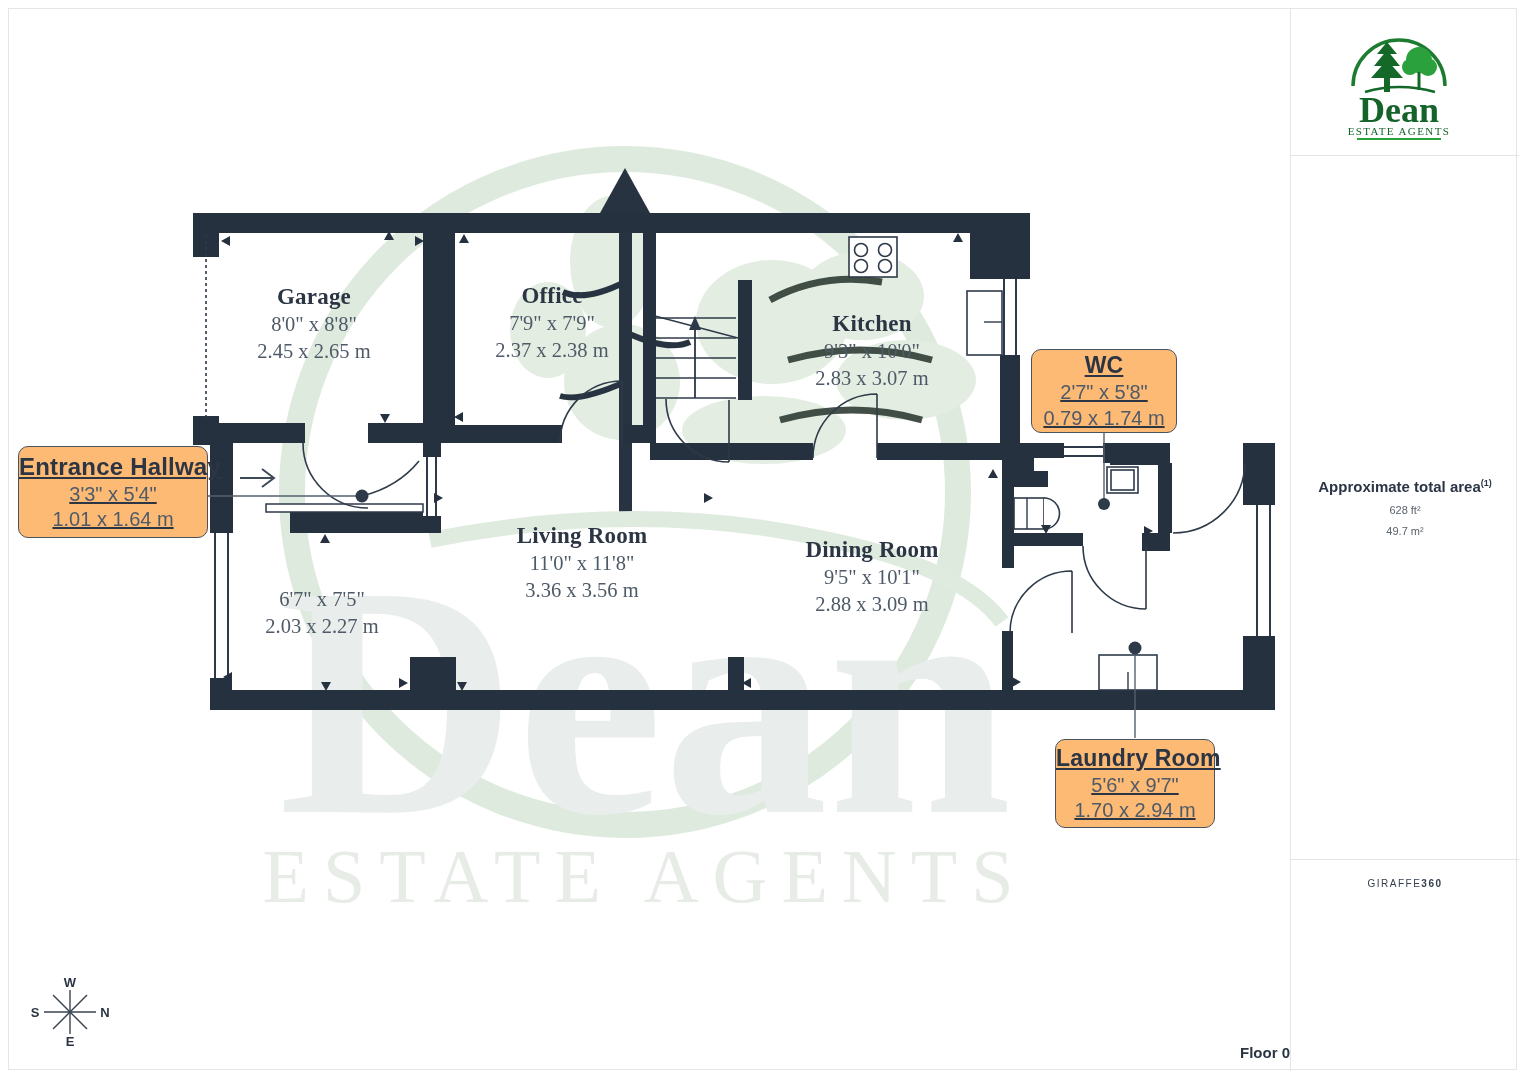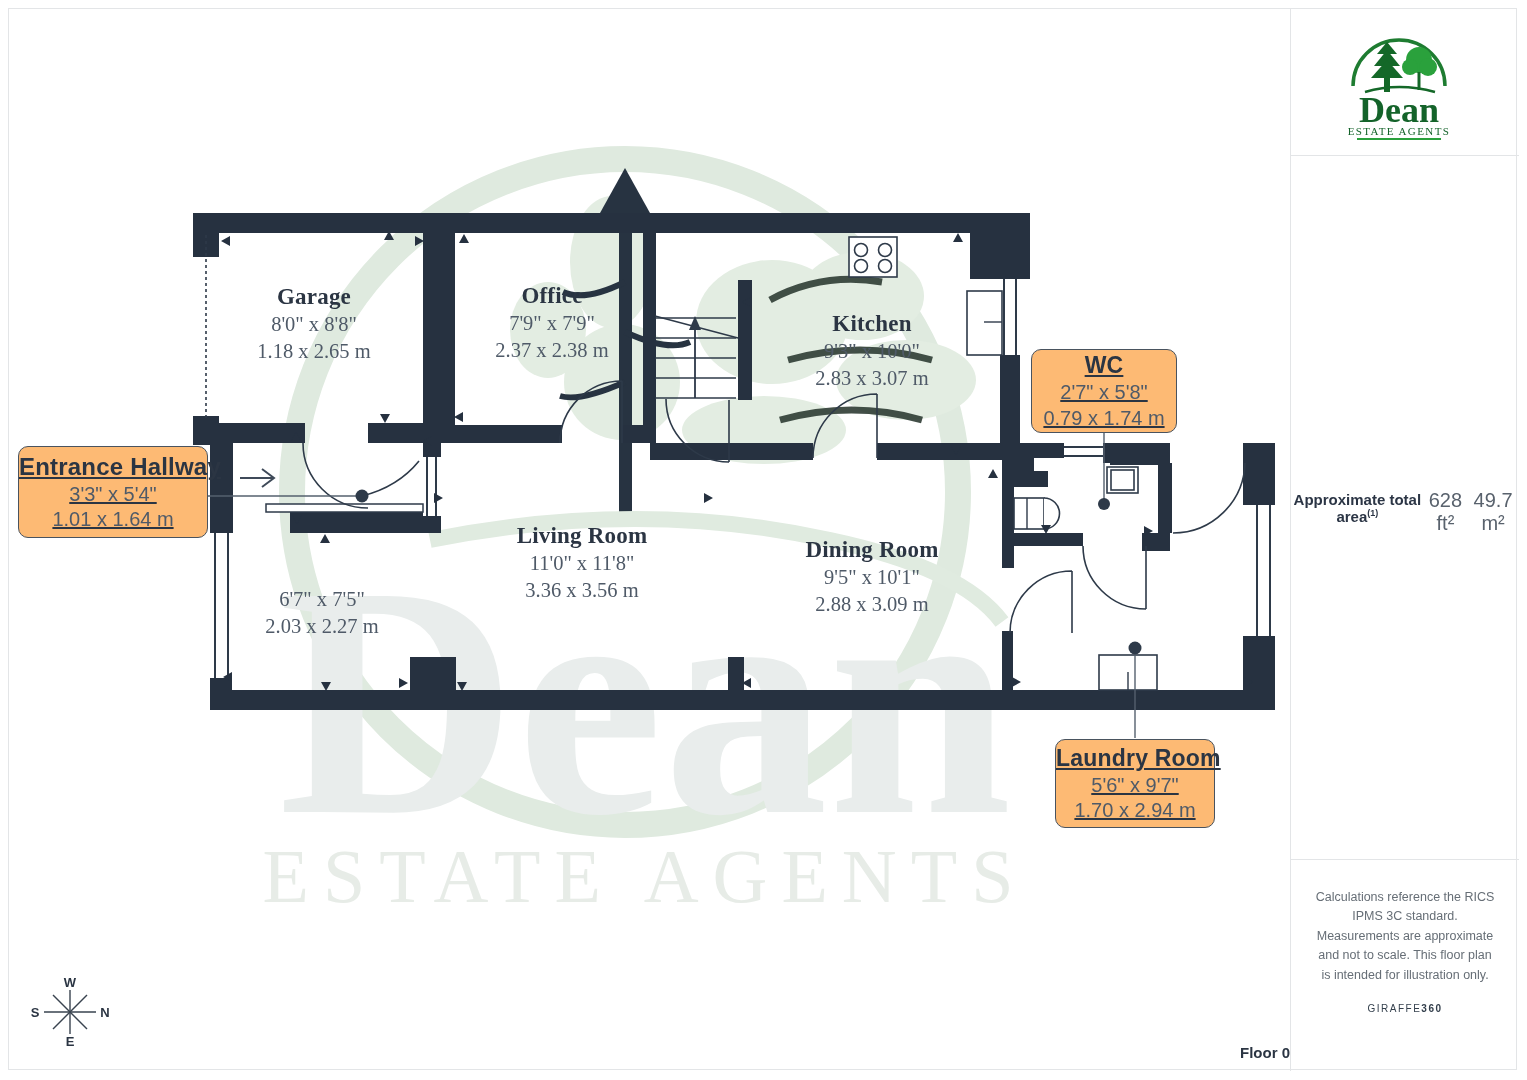"1.18 x 2.65 m" div.room-dims { text: 1.18 -> 2.45 }
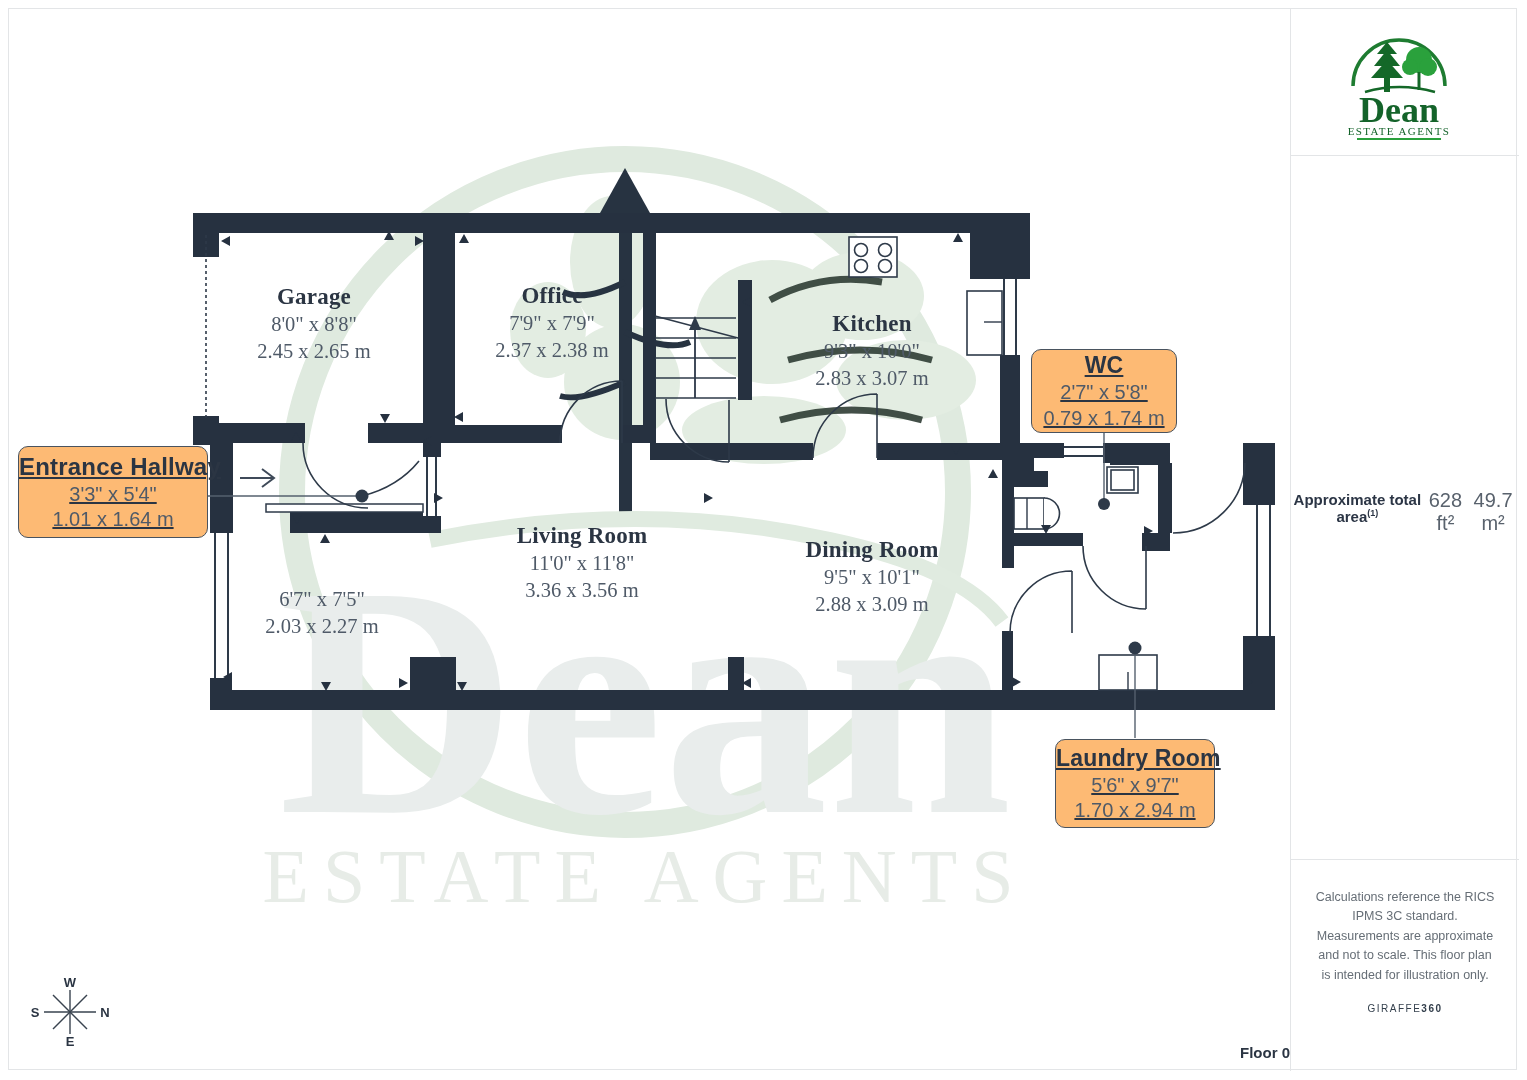"Approximate total area(1)" .sb-area { flex-direction: row -> column }
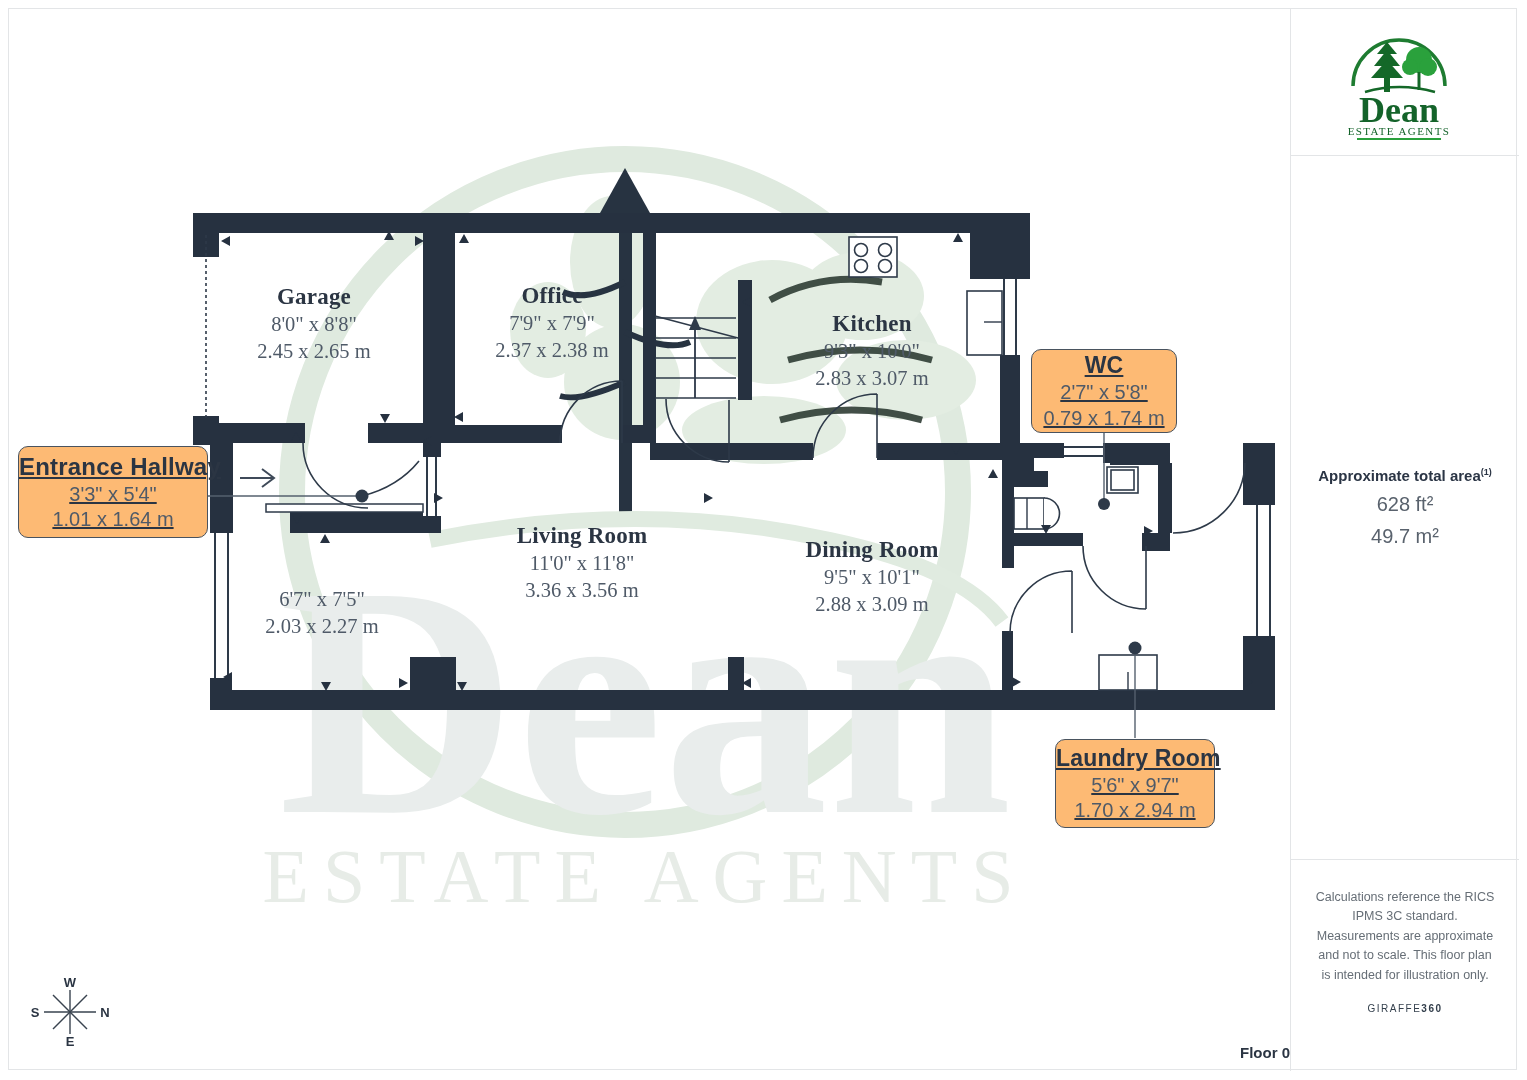"628 ft²" .sb-area-val { font-size: 20px -> 11px }
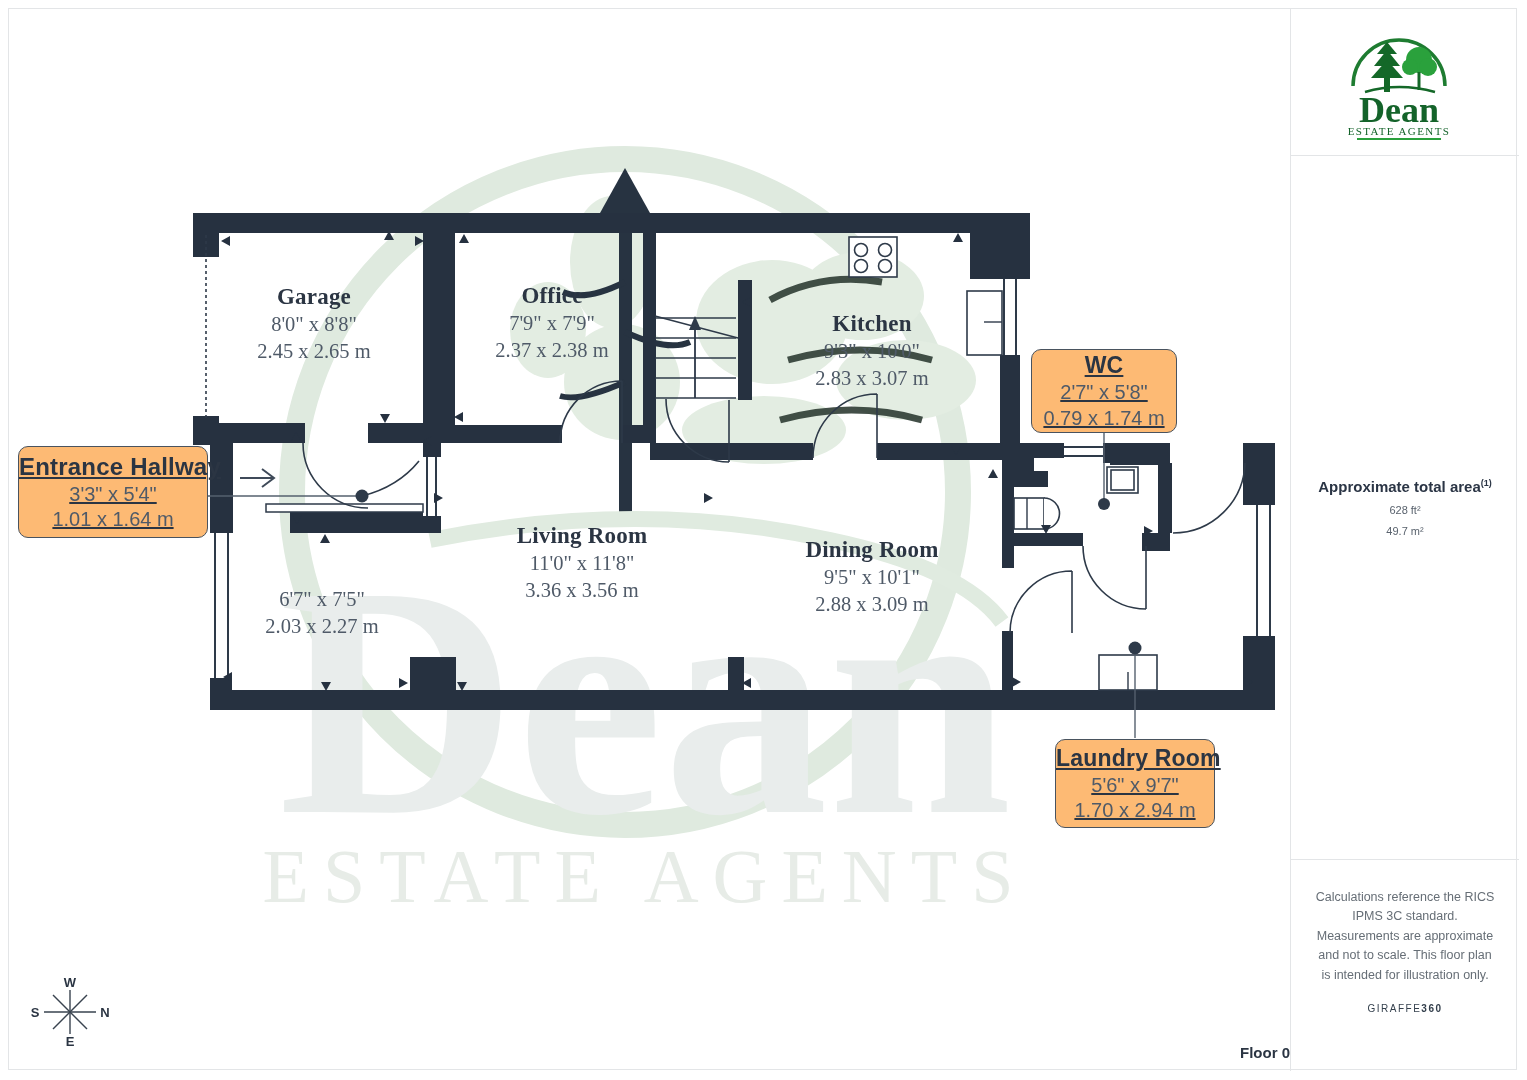"Calculations reference the RICS IPMS" div.sb-disc { html: <div>Calculations reference the RICS IPMS 3C standard. Measurements are approximate and not to scale. This floor plan is intended for illustration only.</div> -> none }
